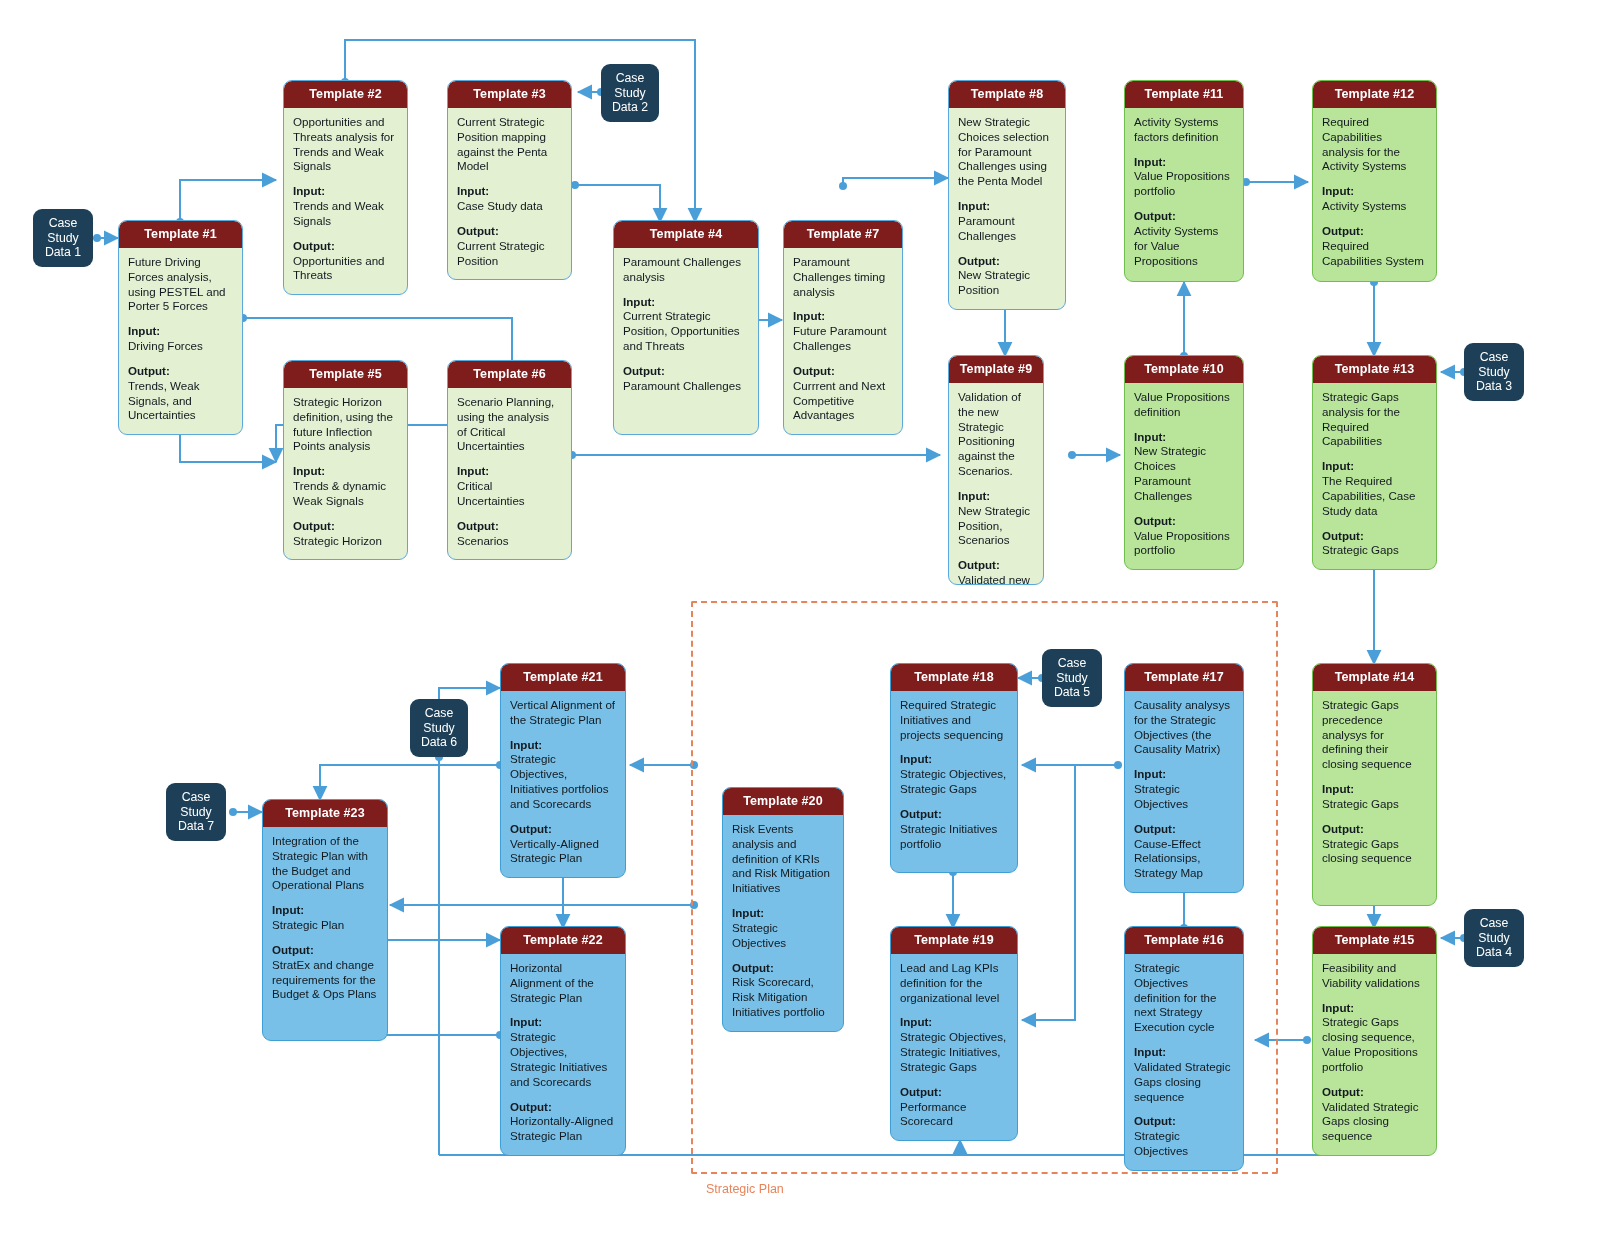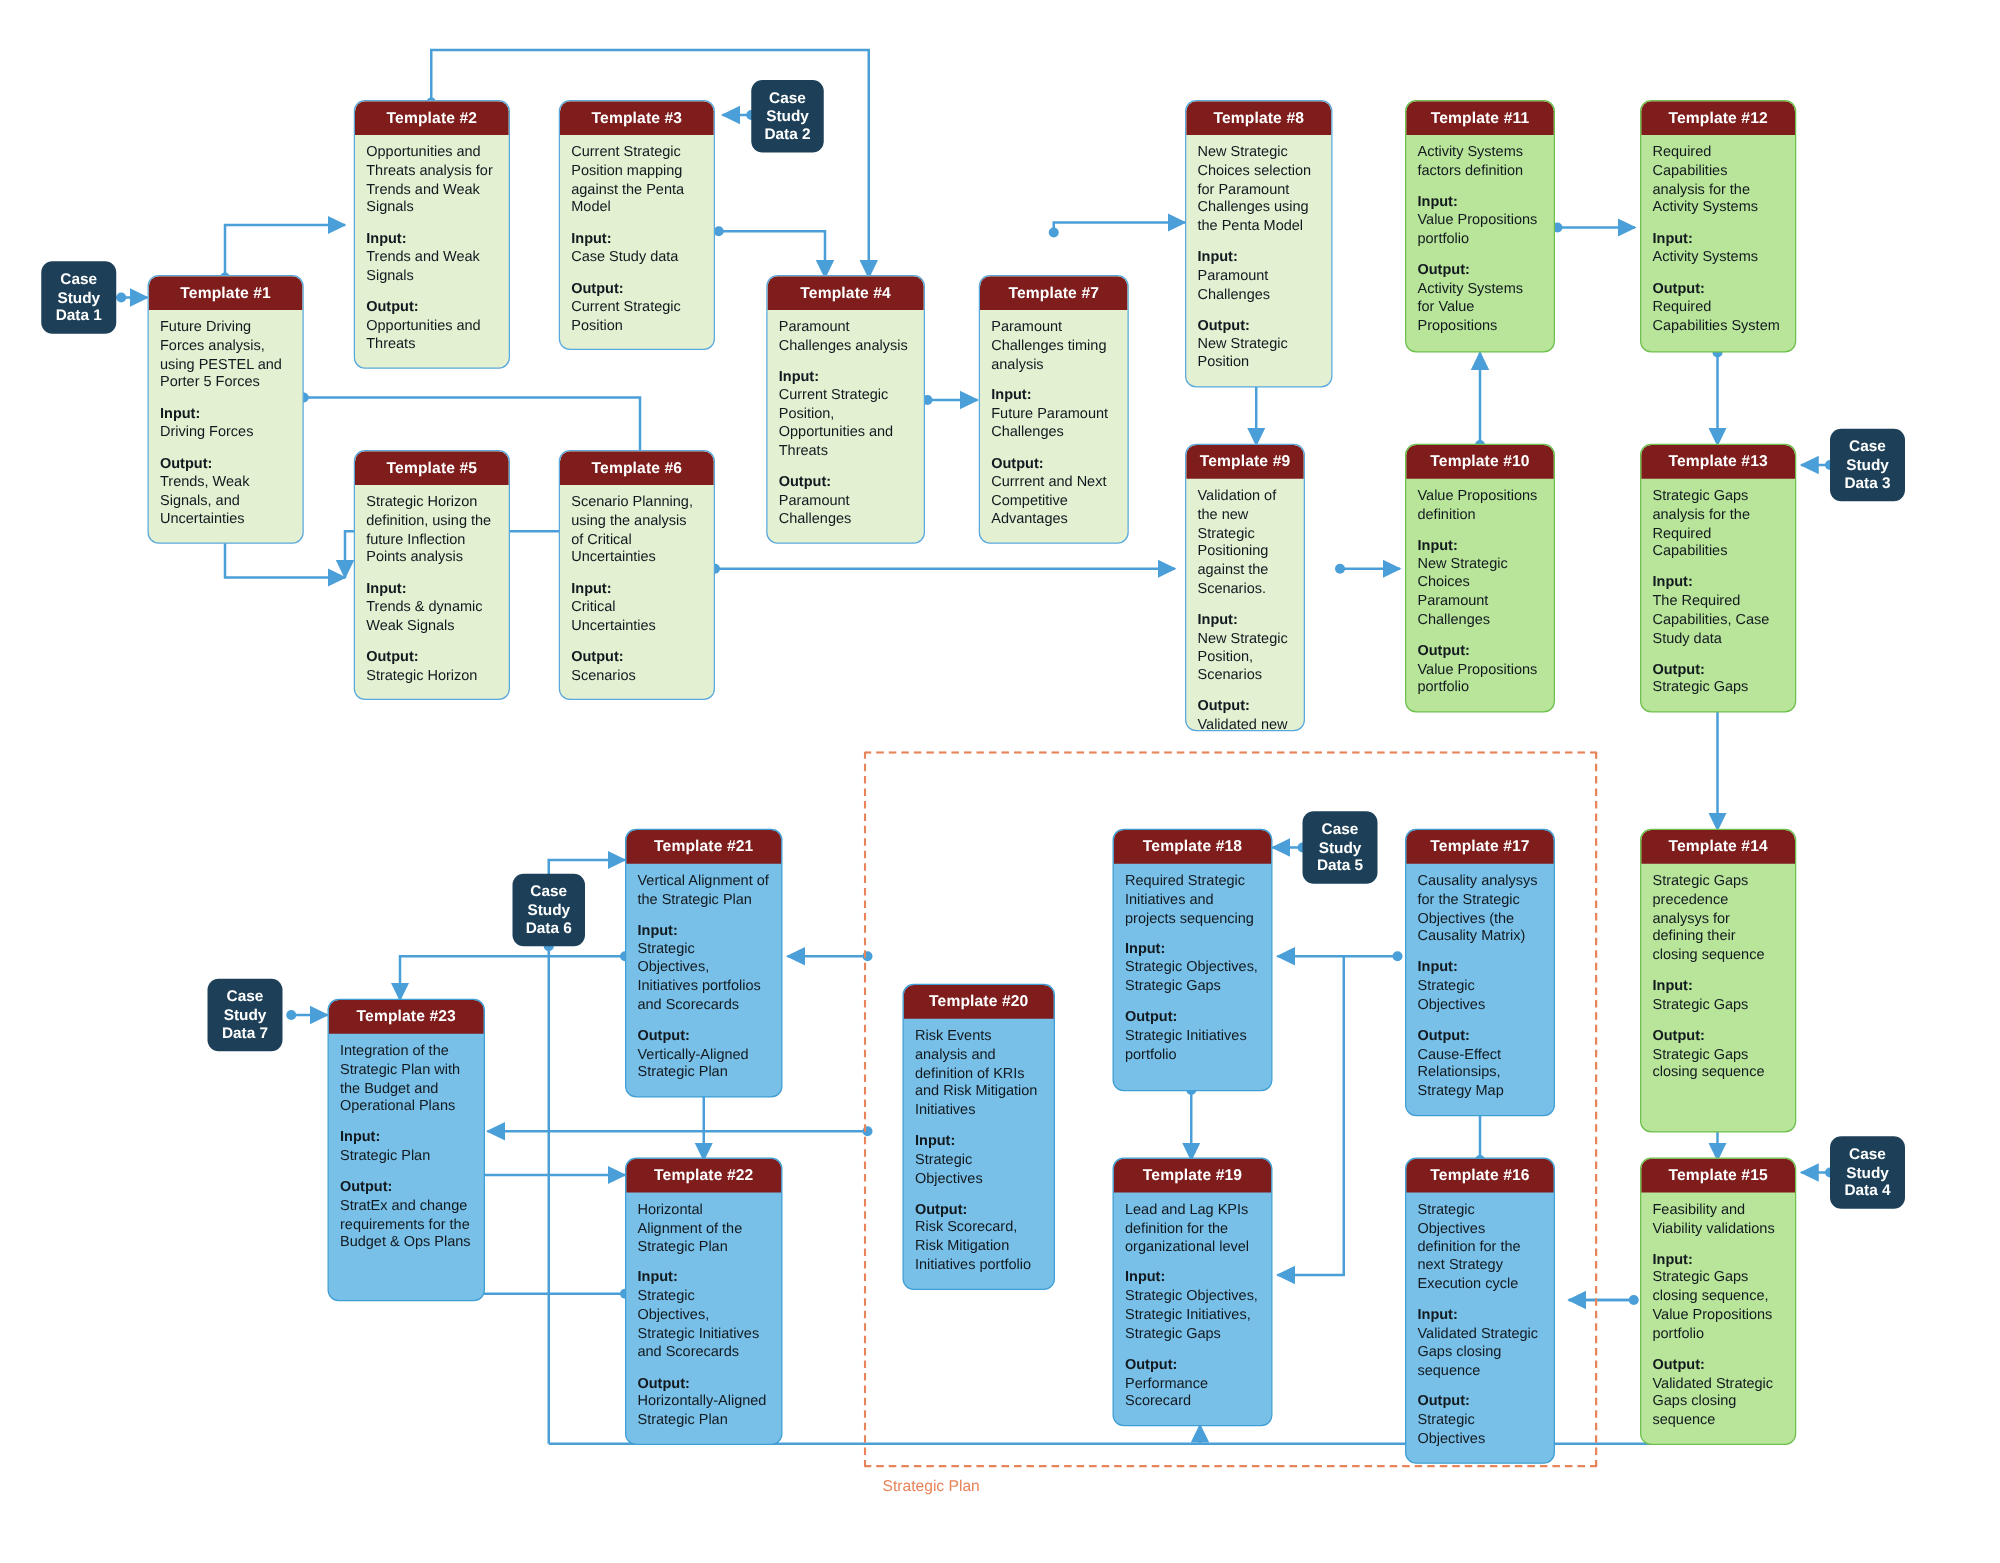"Case" .cs { font-weight: bold -> normal }
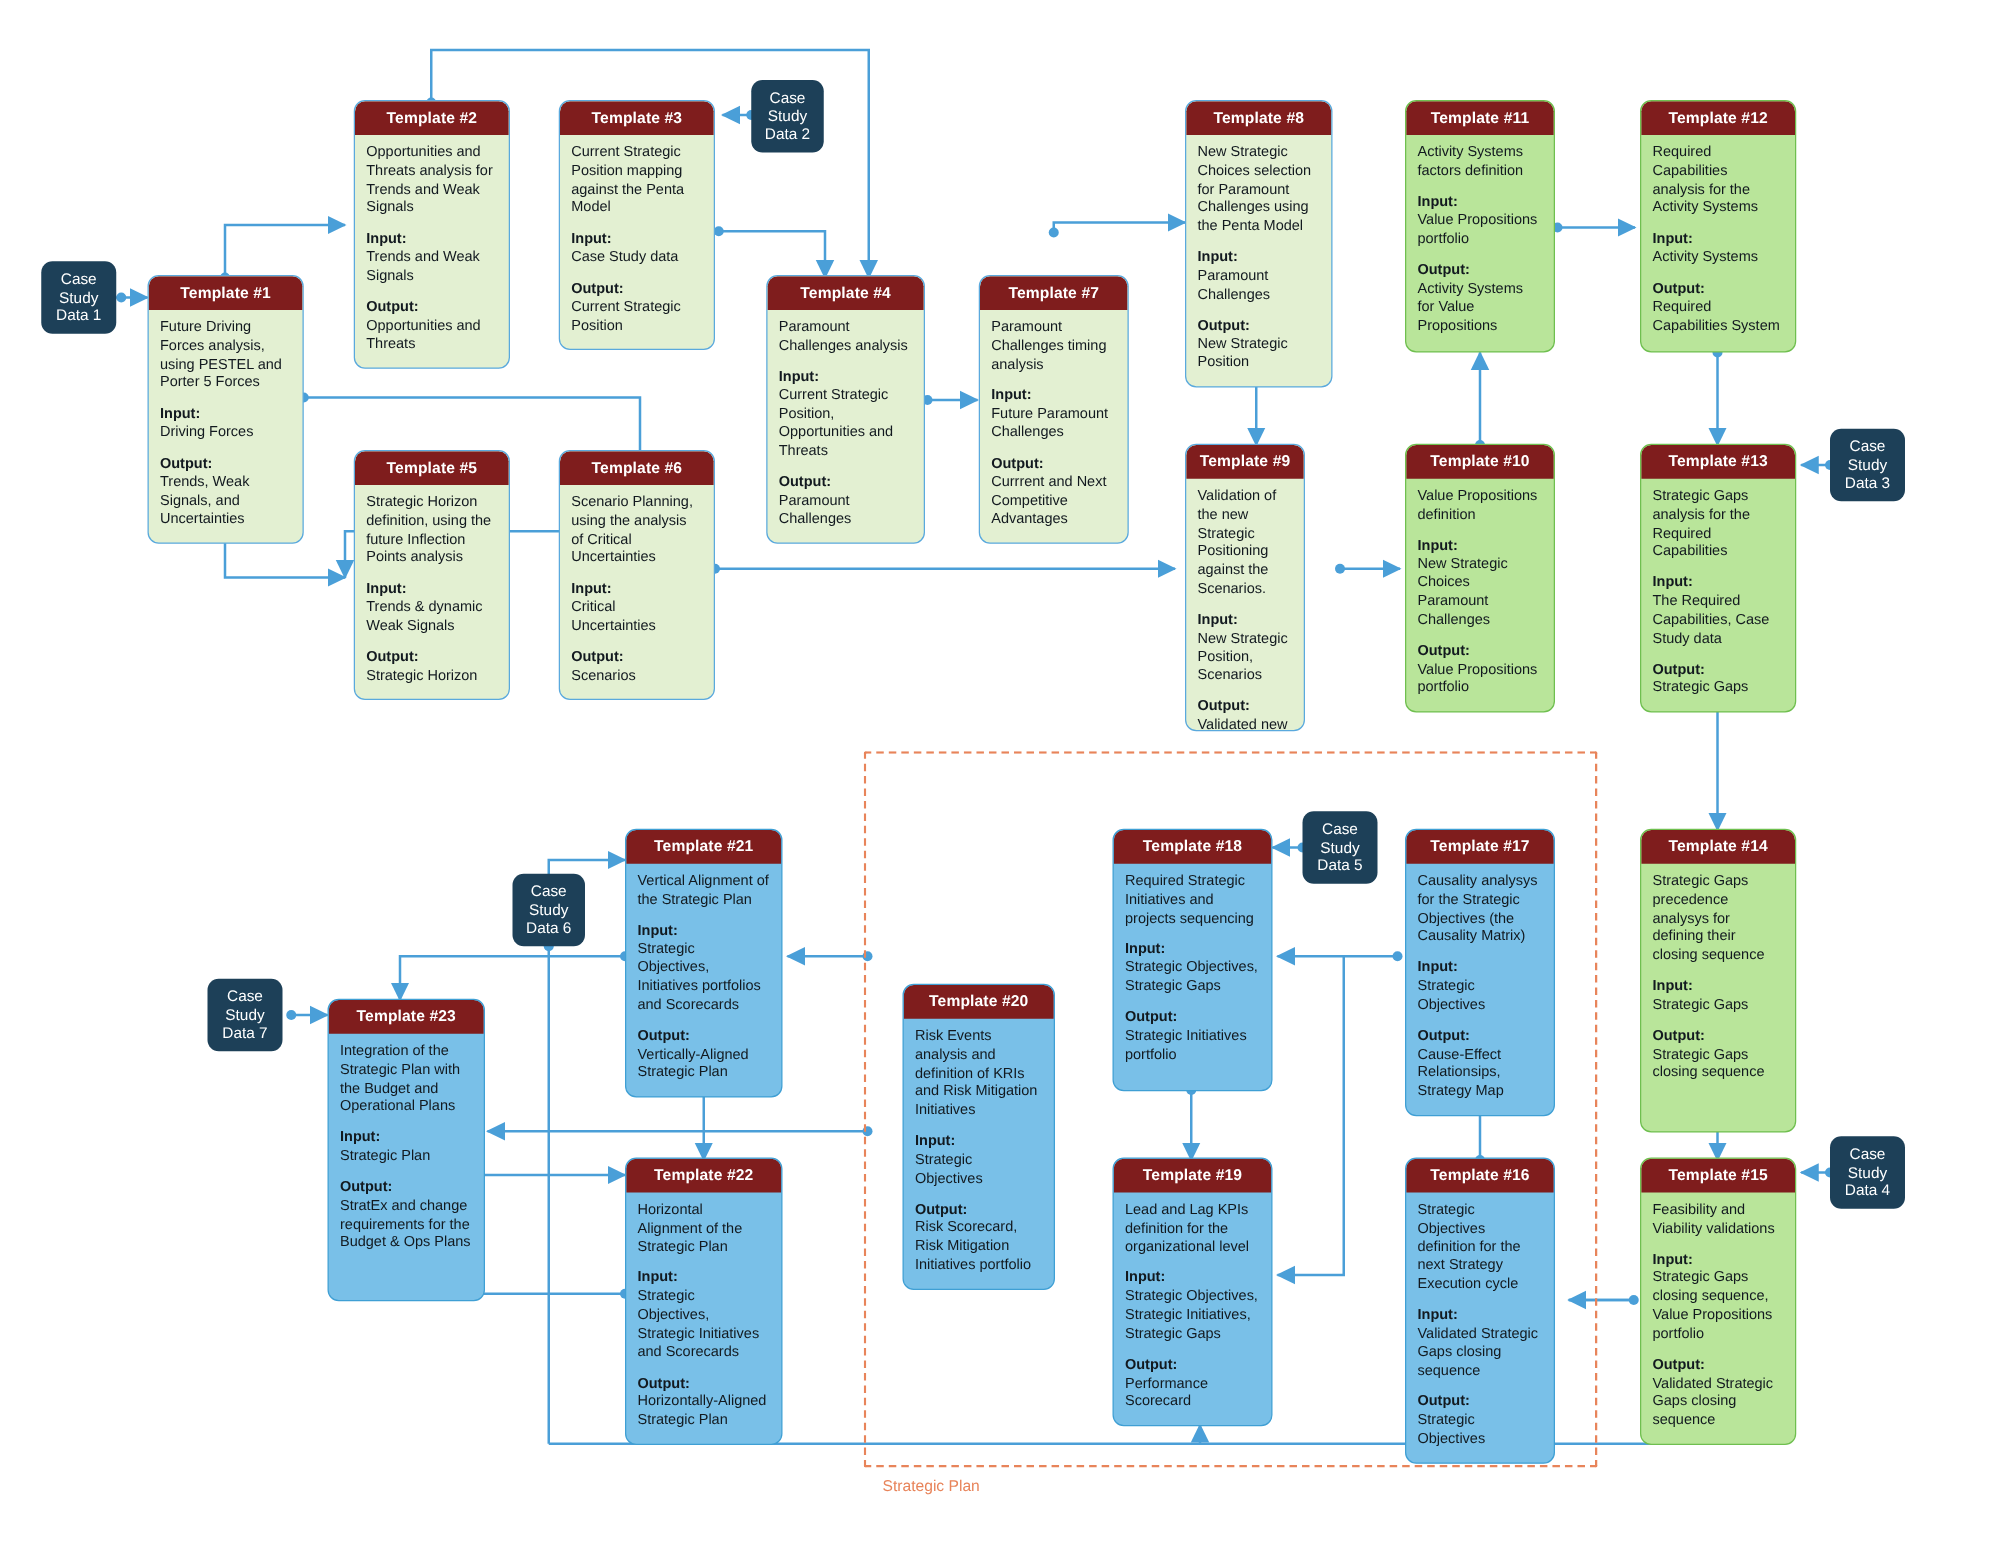"Template #4" div.tpl { width: 127px -> 146px }
